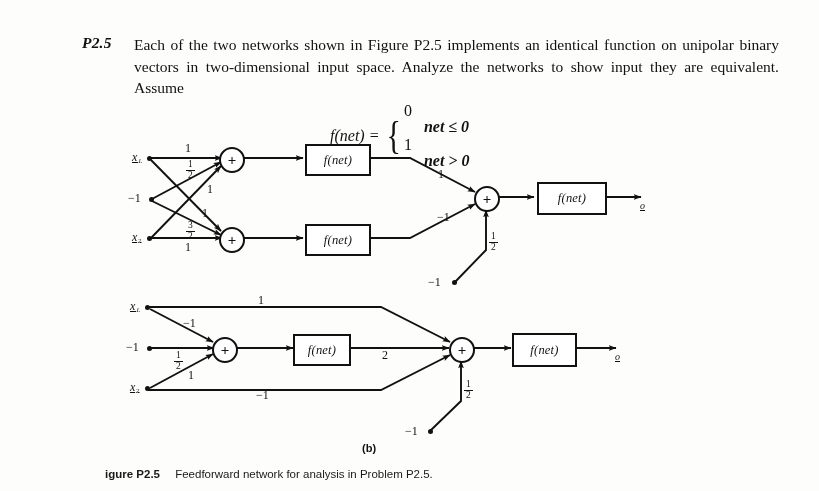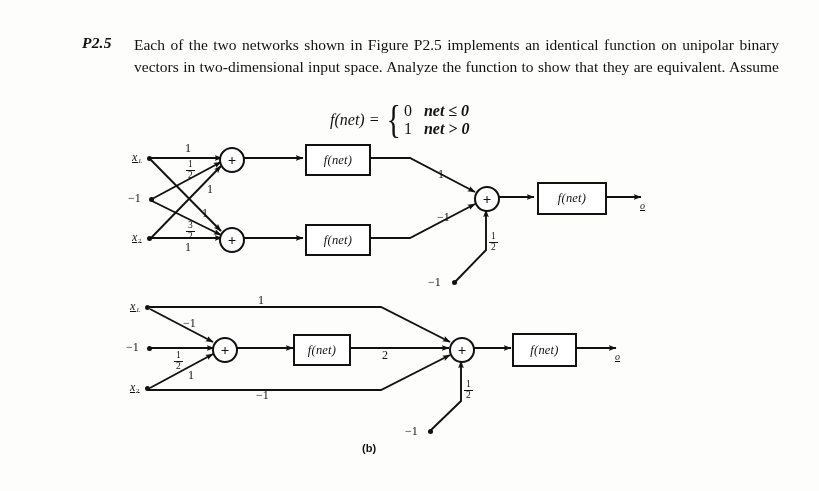"Each of the two networks" div { text: function to show that -> networks to show input }
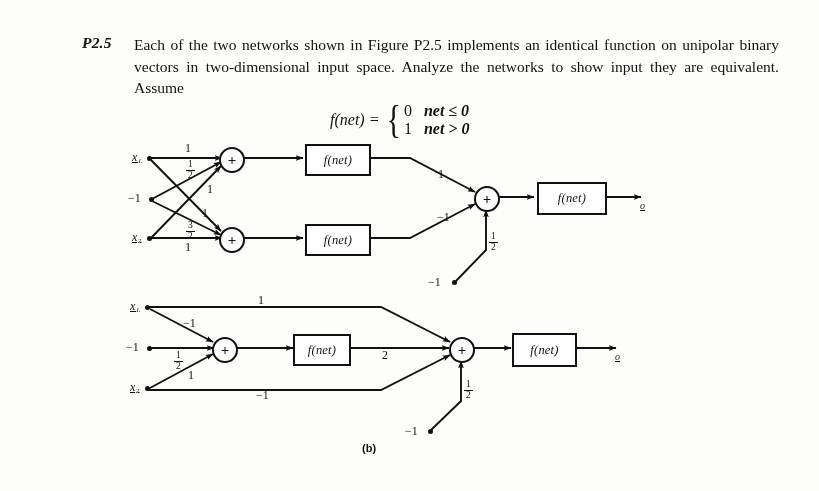"net ≤ 0" #formula .casecond { margin-top: none -> 16px }
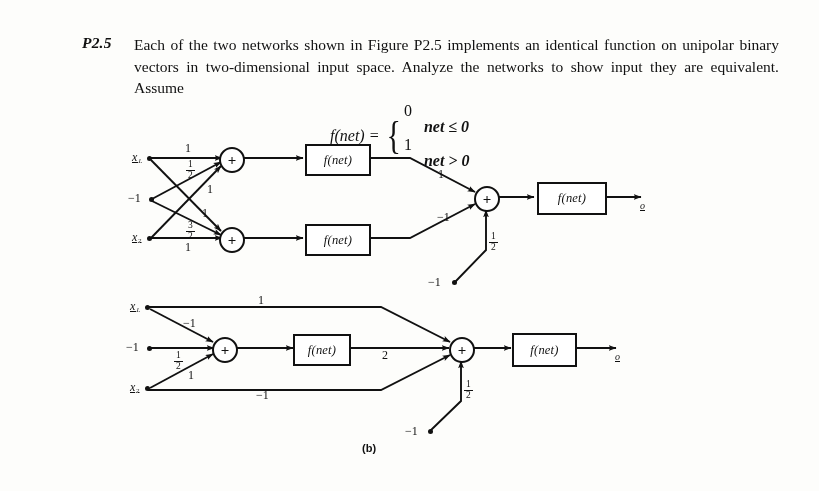"igure P2.5 Feedforward network for" div { html: none -> <div> <span>igure P2.5</span> <span>Feedforward network for analysis in Problem P2.5.</span> </div> }
